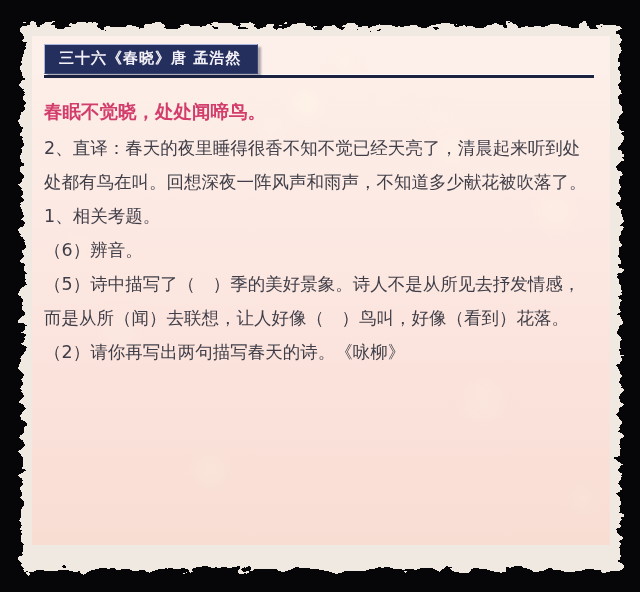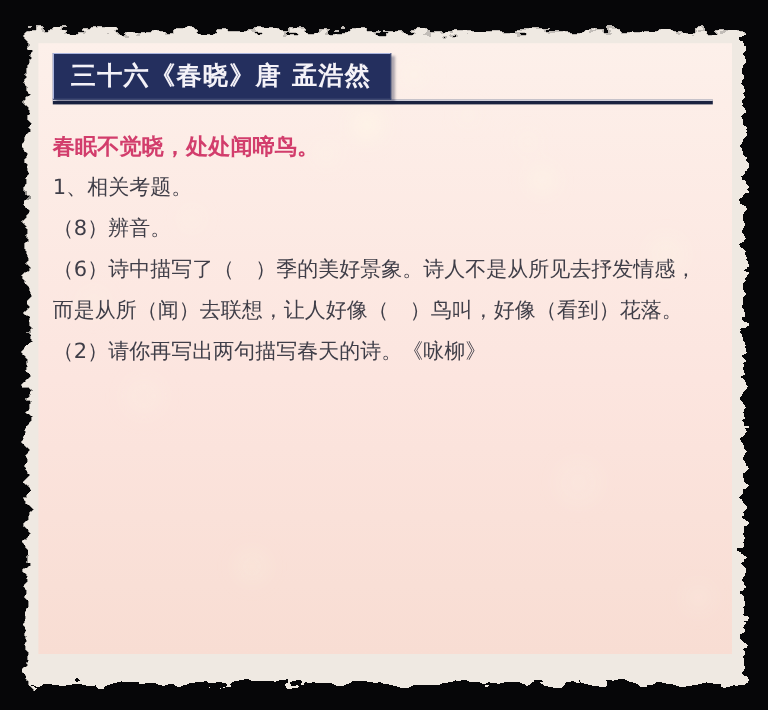"三十六《春晓》唐 孟浩然" .title-bar { font-size: 21px -> 15px }
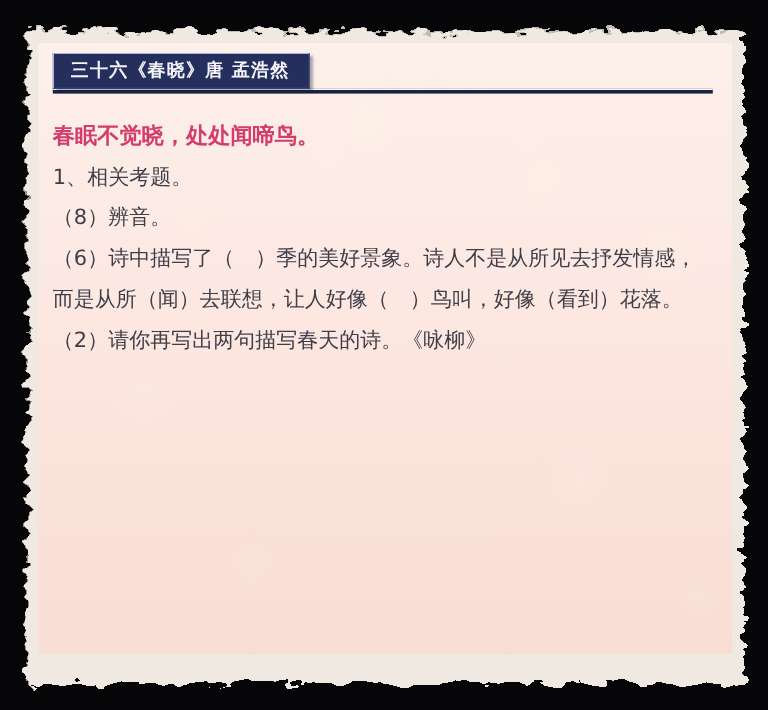"春眠不觉晓，处处闻啼鸟。" .text-block p.poem { font-family: none -> Liberation Mono, monospace }
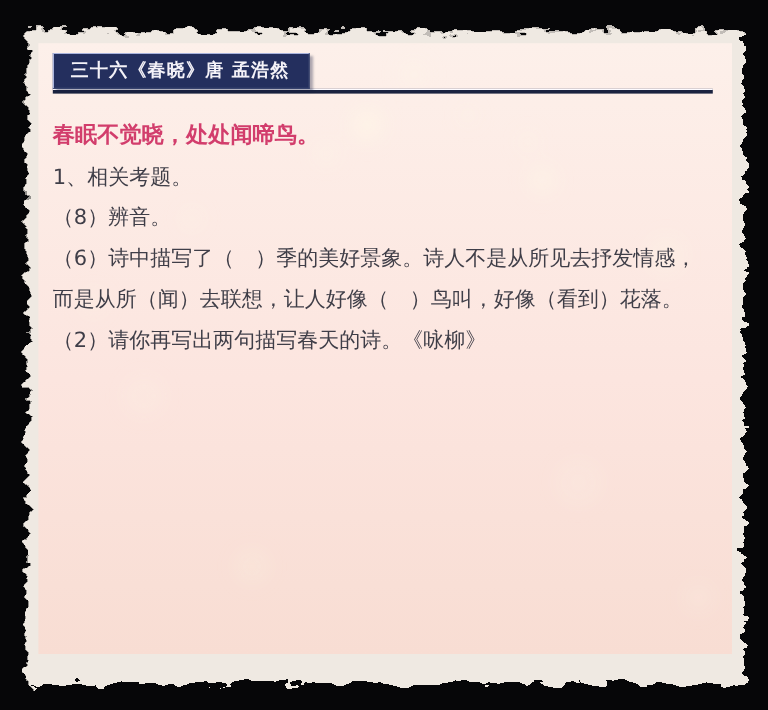"2、直译：春天的夜里睡得很香不知不觉已经天亮了，清晨起来听到处处都有鸟在叫。回想" p { html: none -> <p>2、直译：春天的夜里睡得很香不知不觉已经天亮了，清晨起来听到处处都有鸟在叫。回想深夜一阵风声和雨声，不知道多少献花被吹落了。</p> }
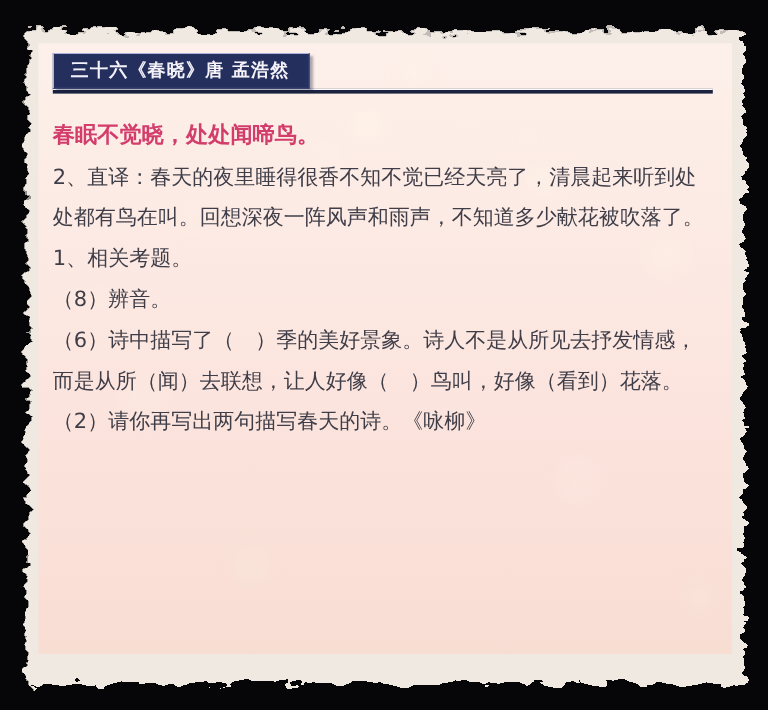"（8）辨音。" p { text: 8 -> 6 }
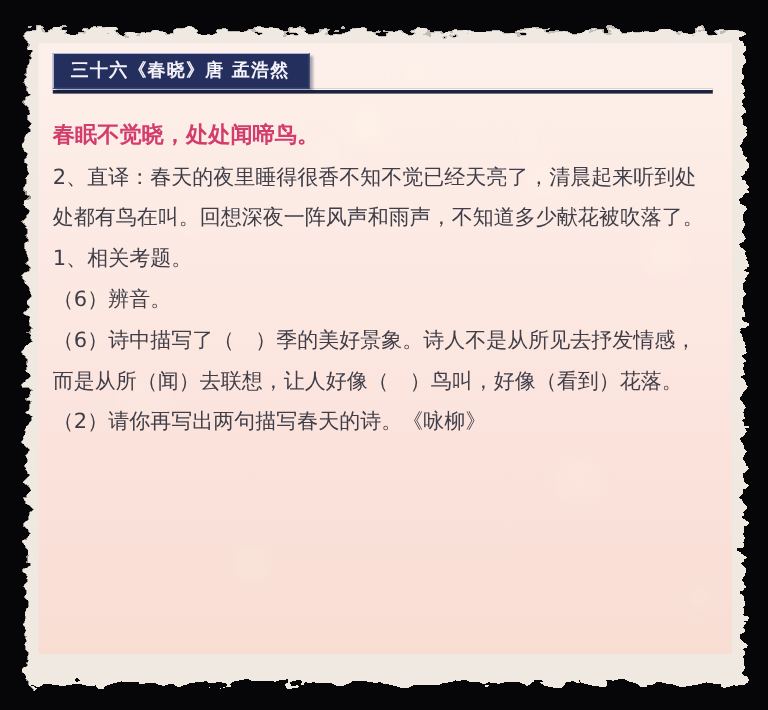"（6）诗中描写了（" p { text: 6 -> 5 }
